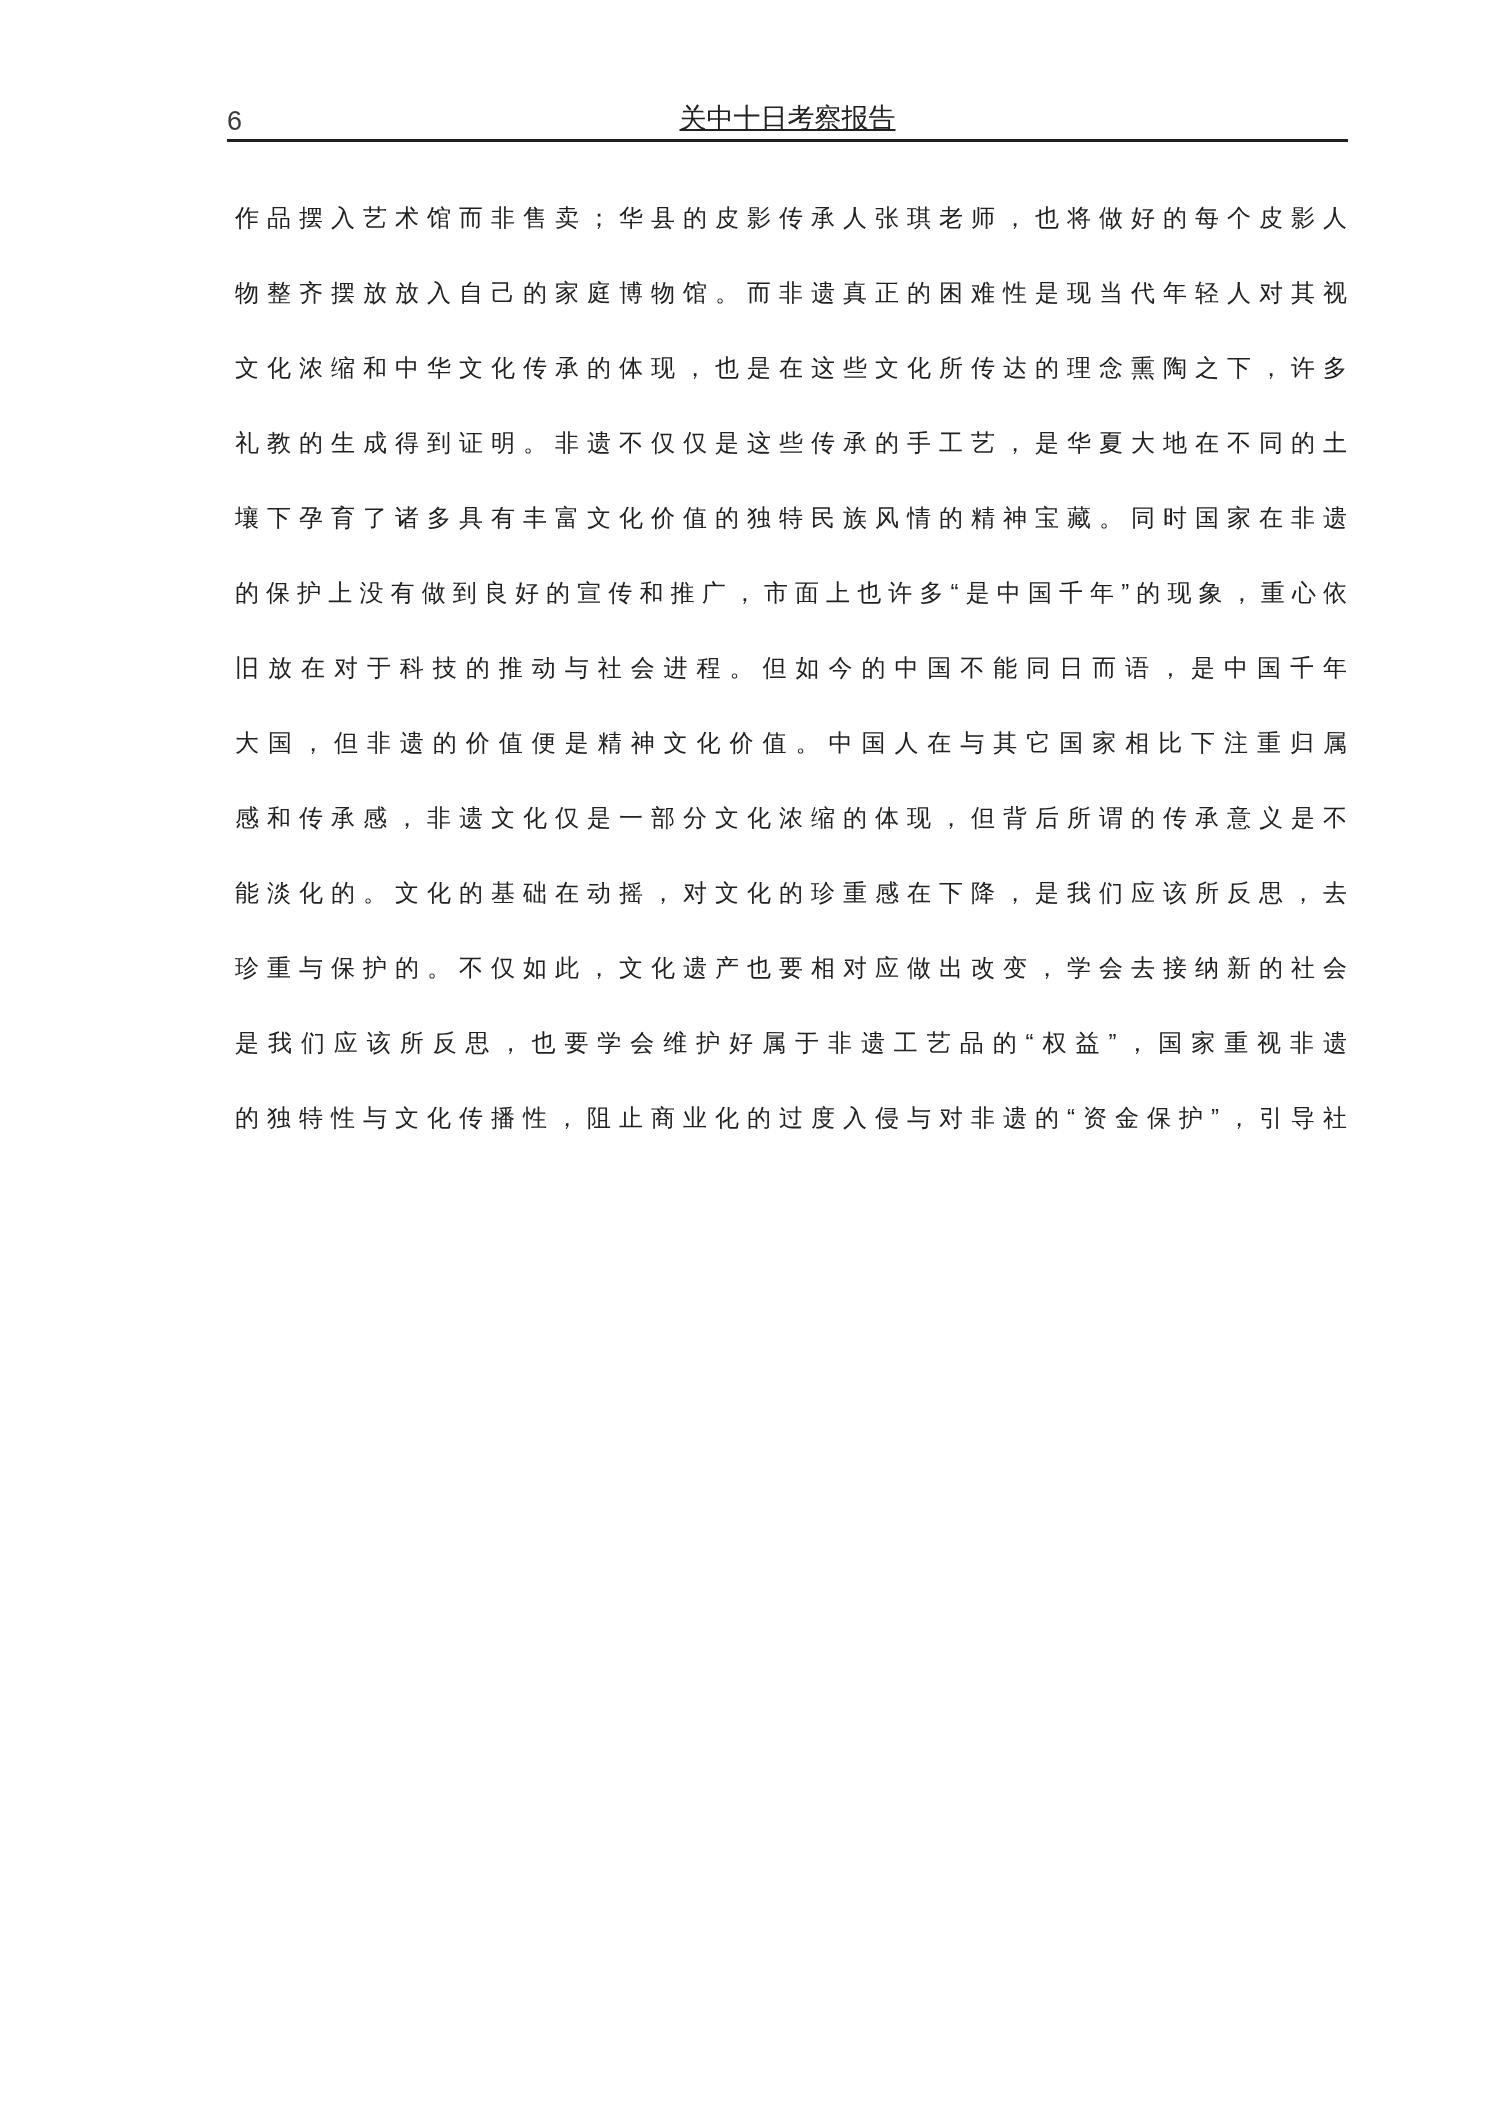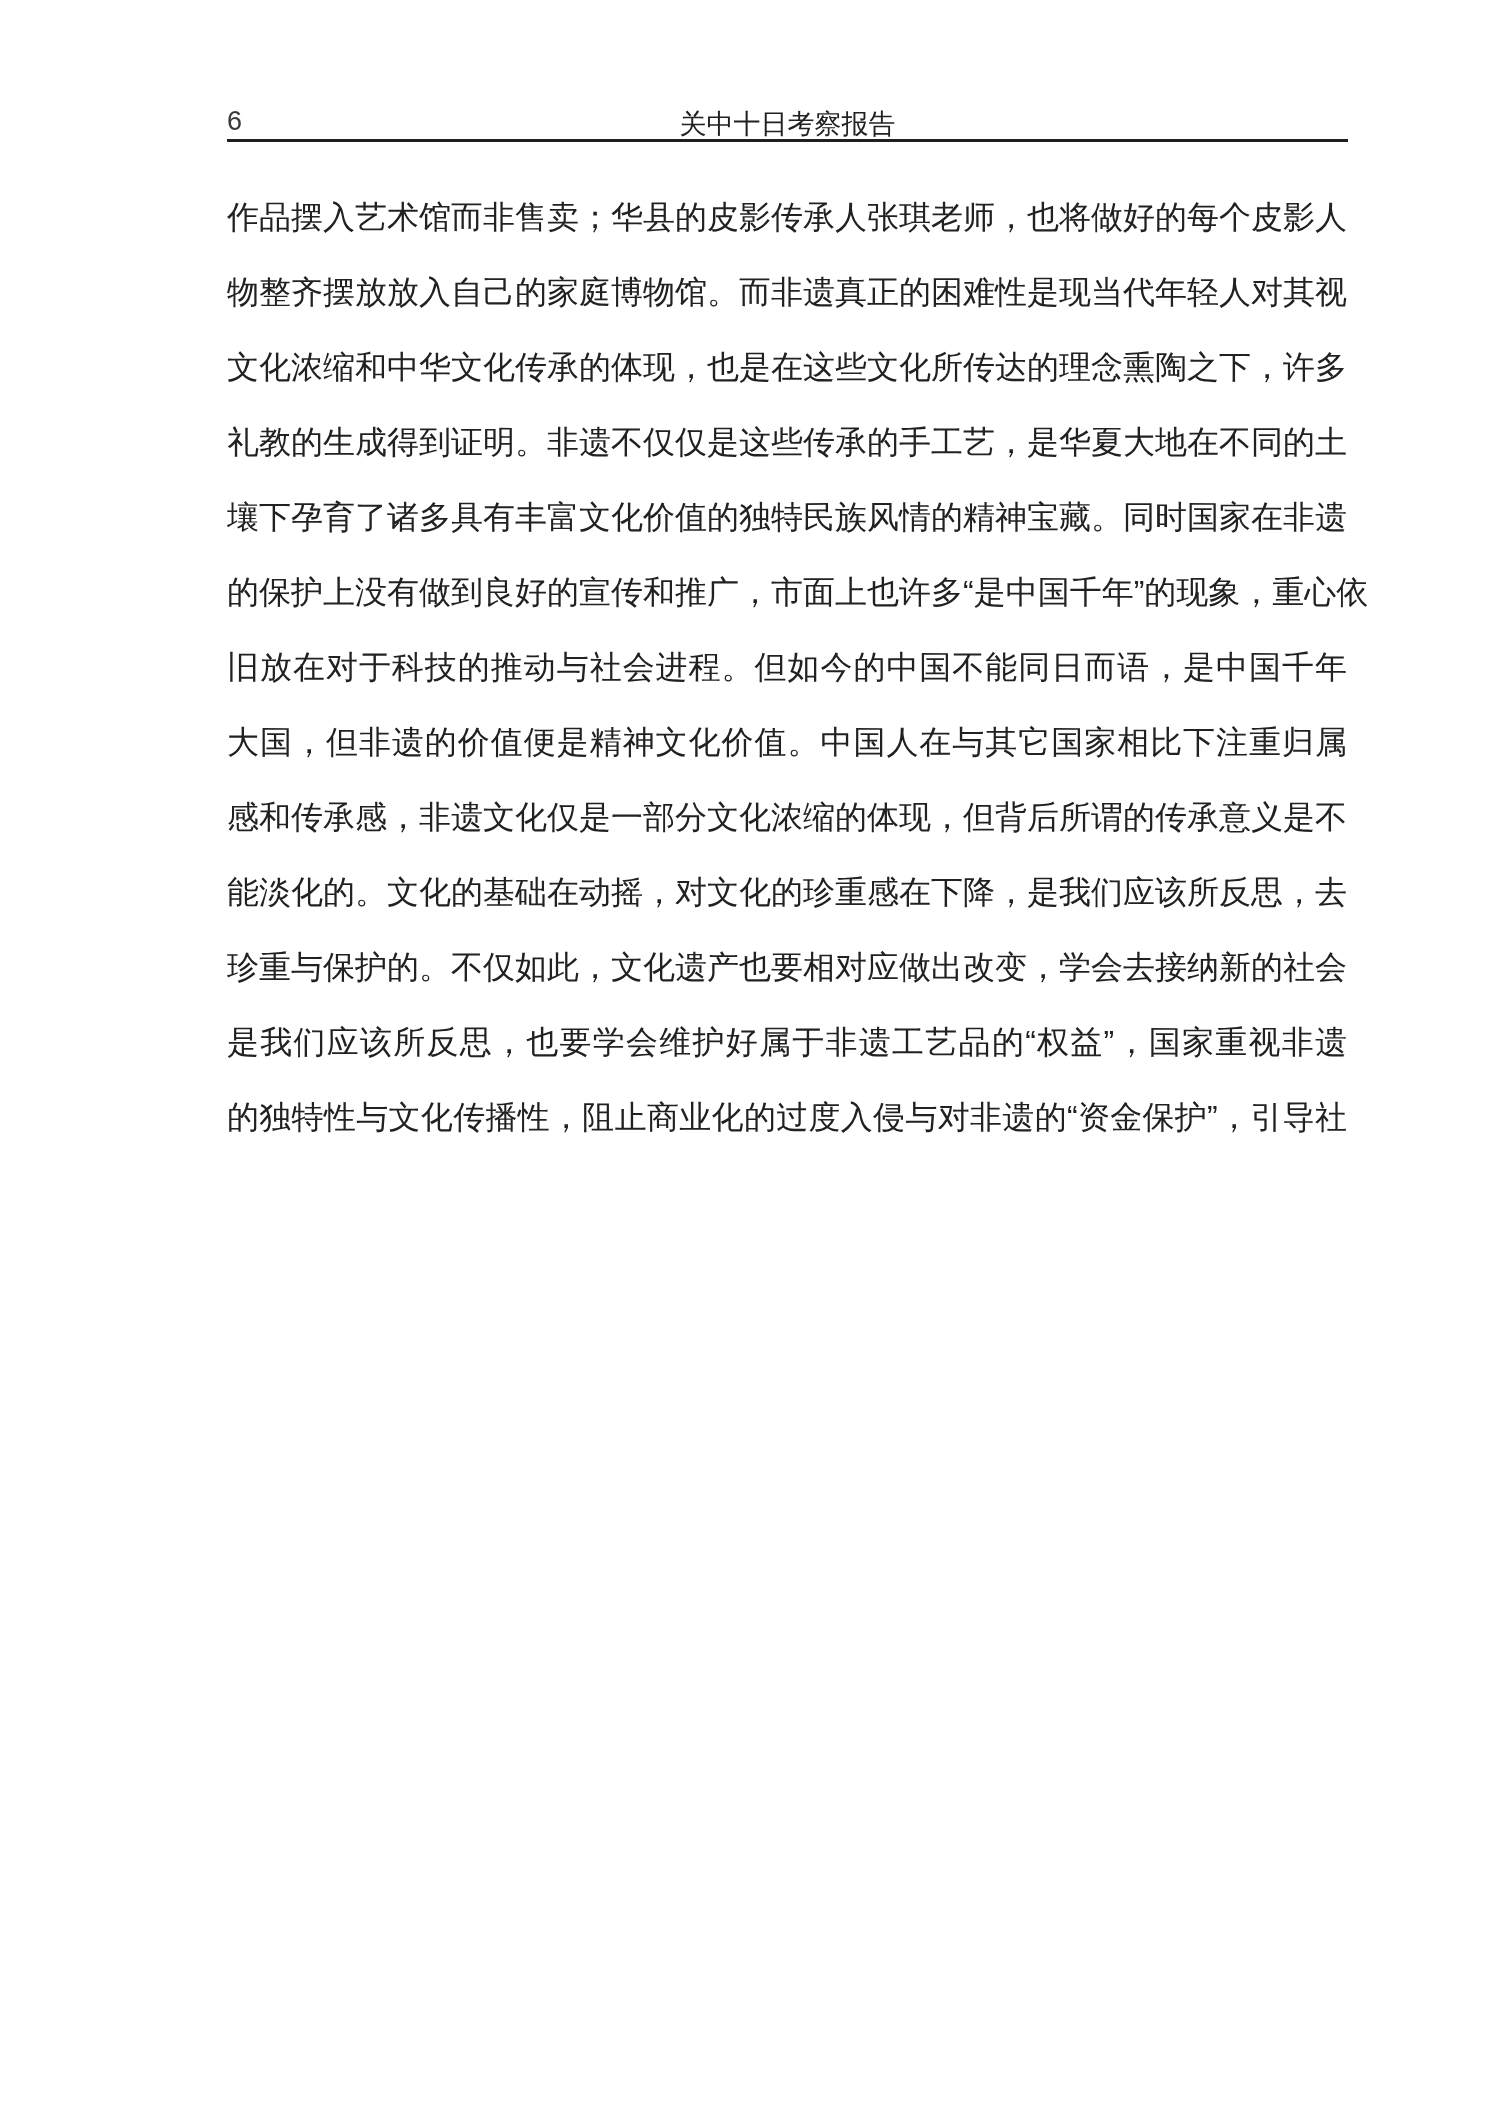"关中十日考察报告" .header-title { text-decoration: none -> underline; top: 6px -> 0 }
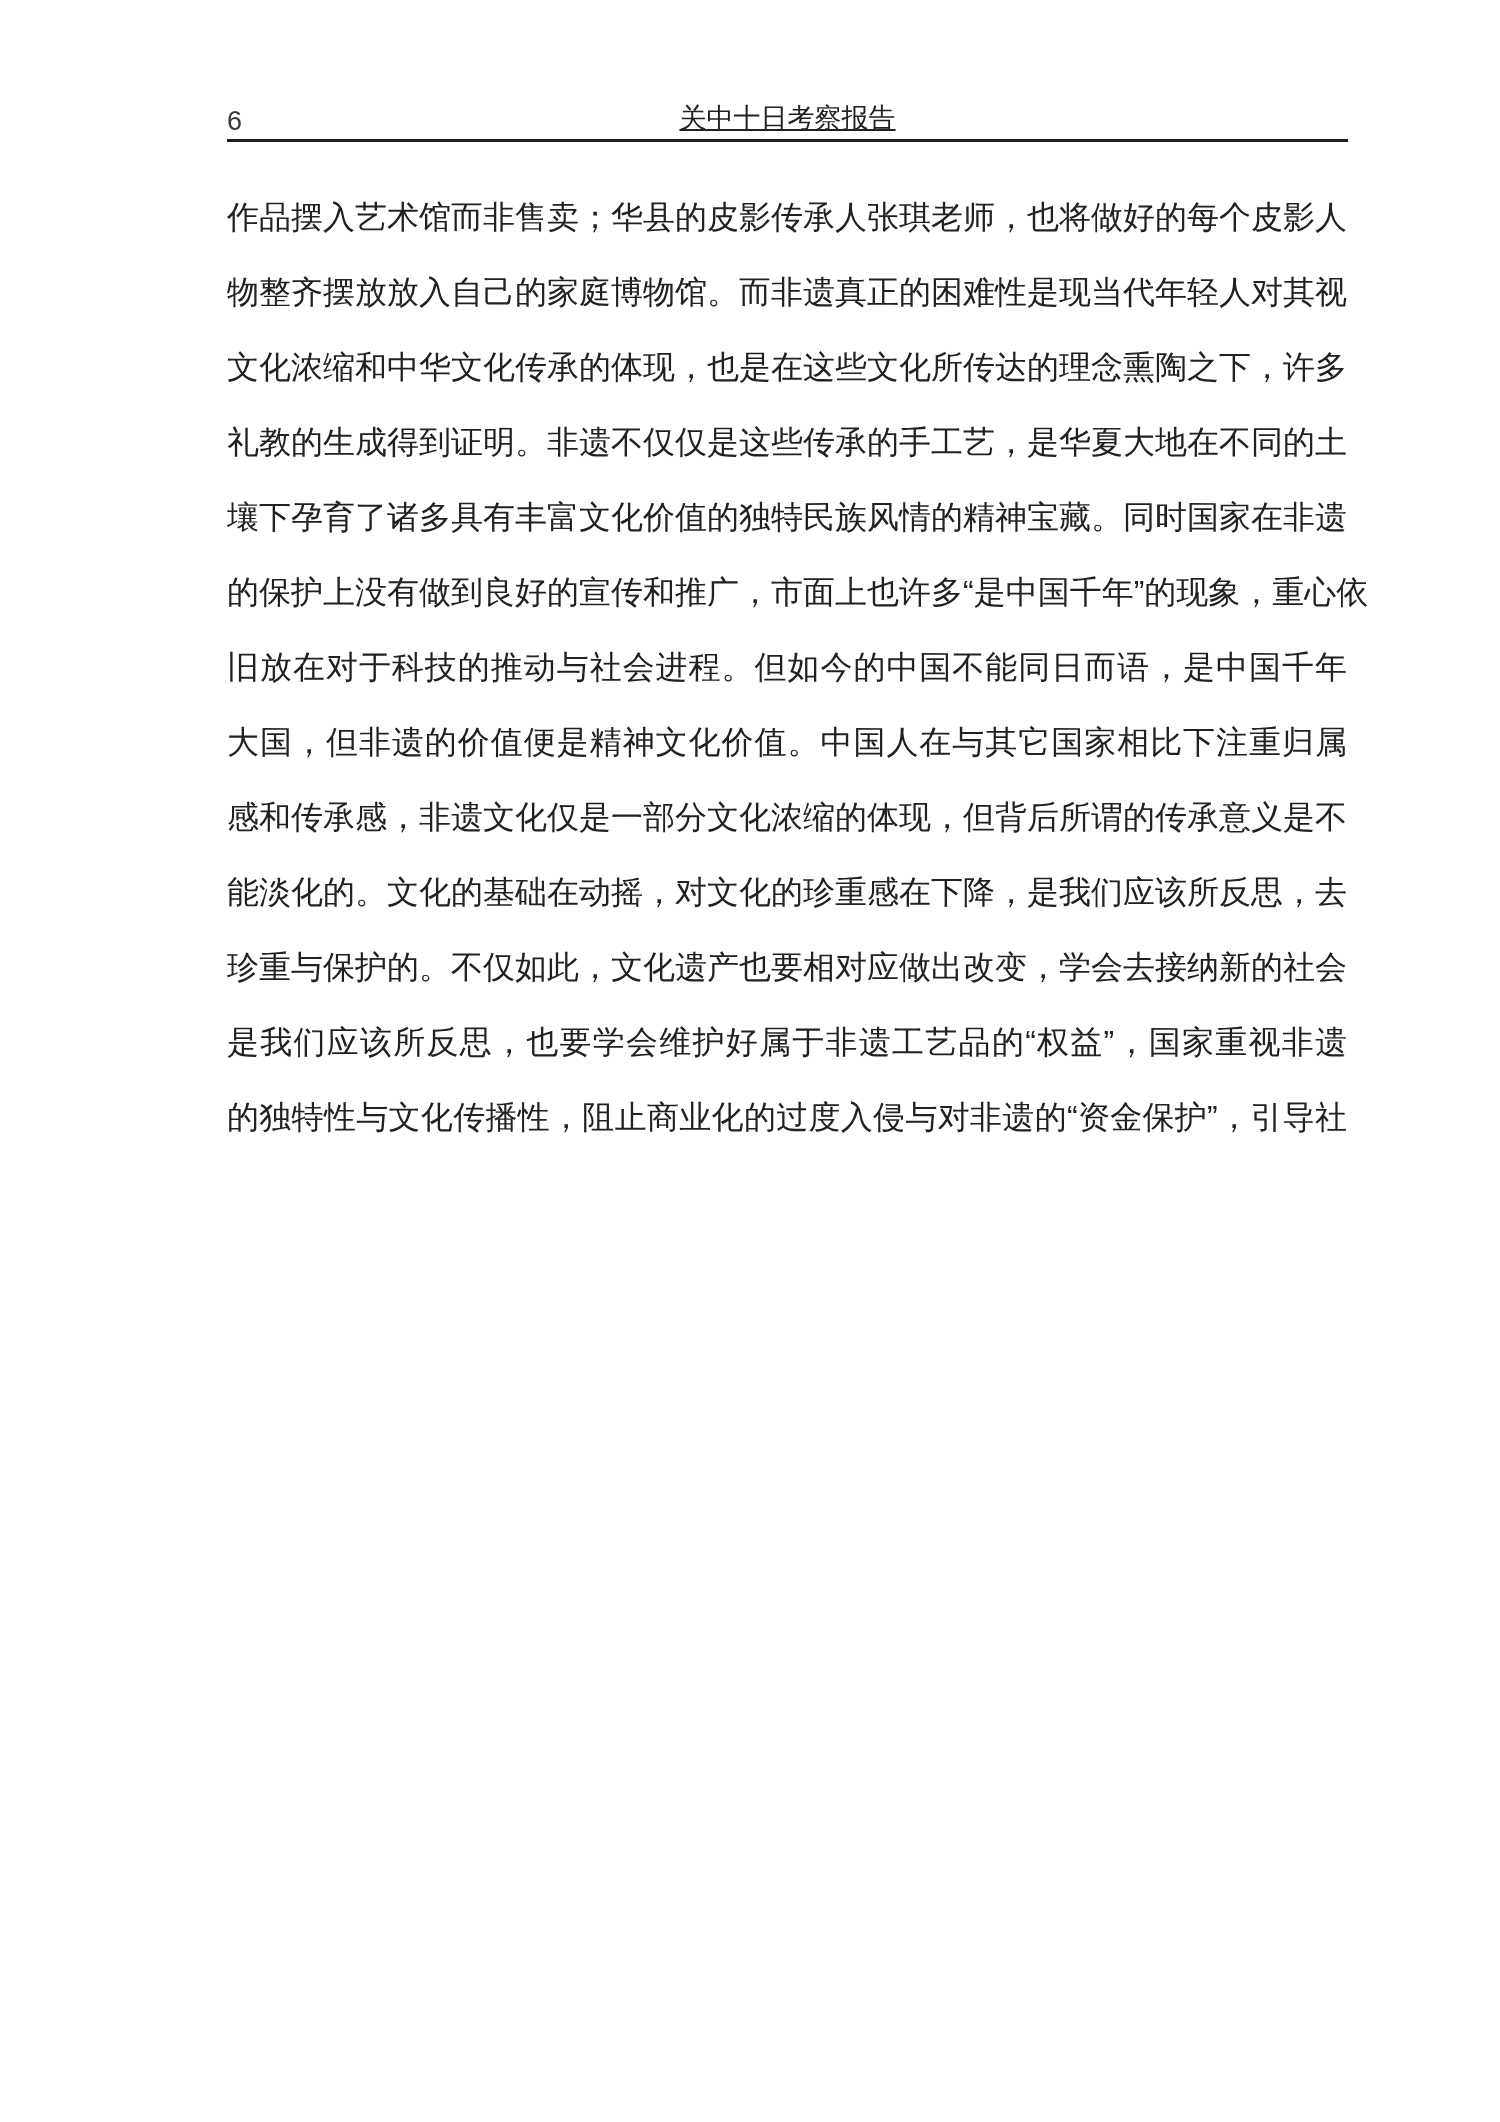"作品摆入艺术馆而非售卖；华县的皮影传承人张琪老师，也将做好的每个皮影人" .line { font-size: 32px -> 24px; margin-left: none -> 8px }
